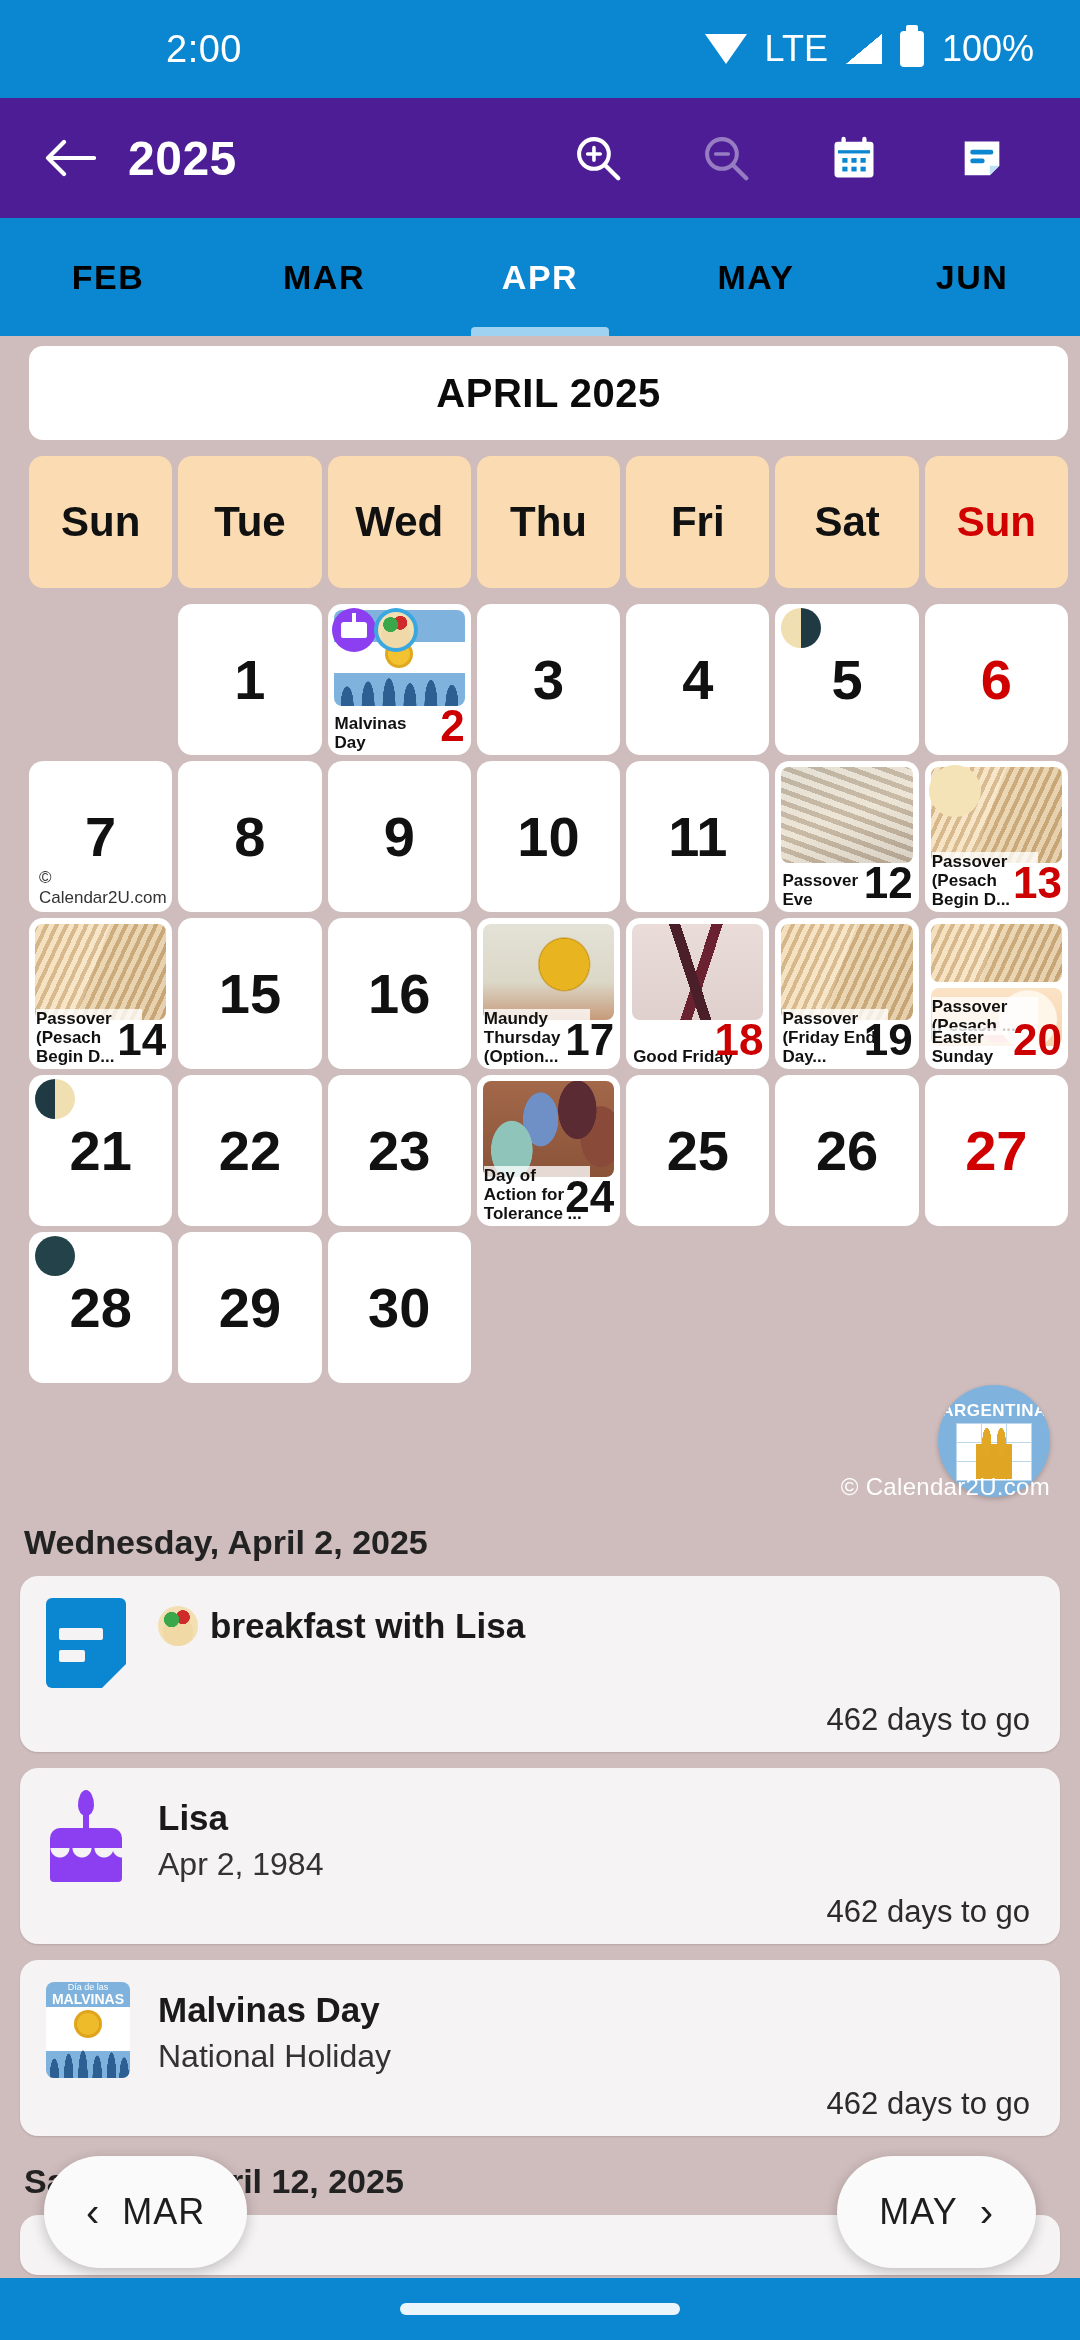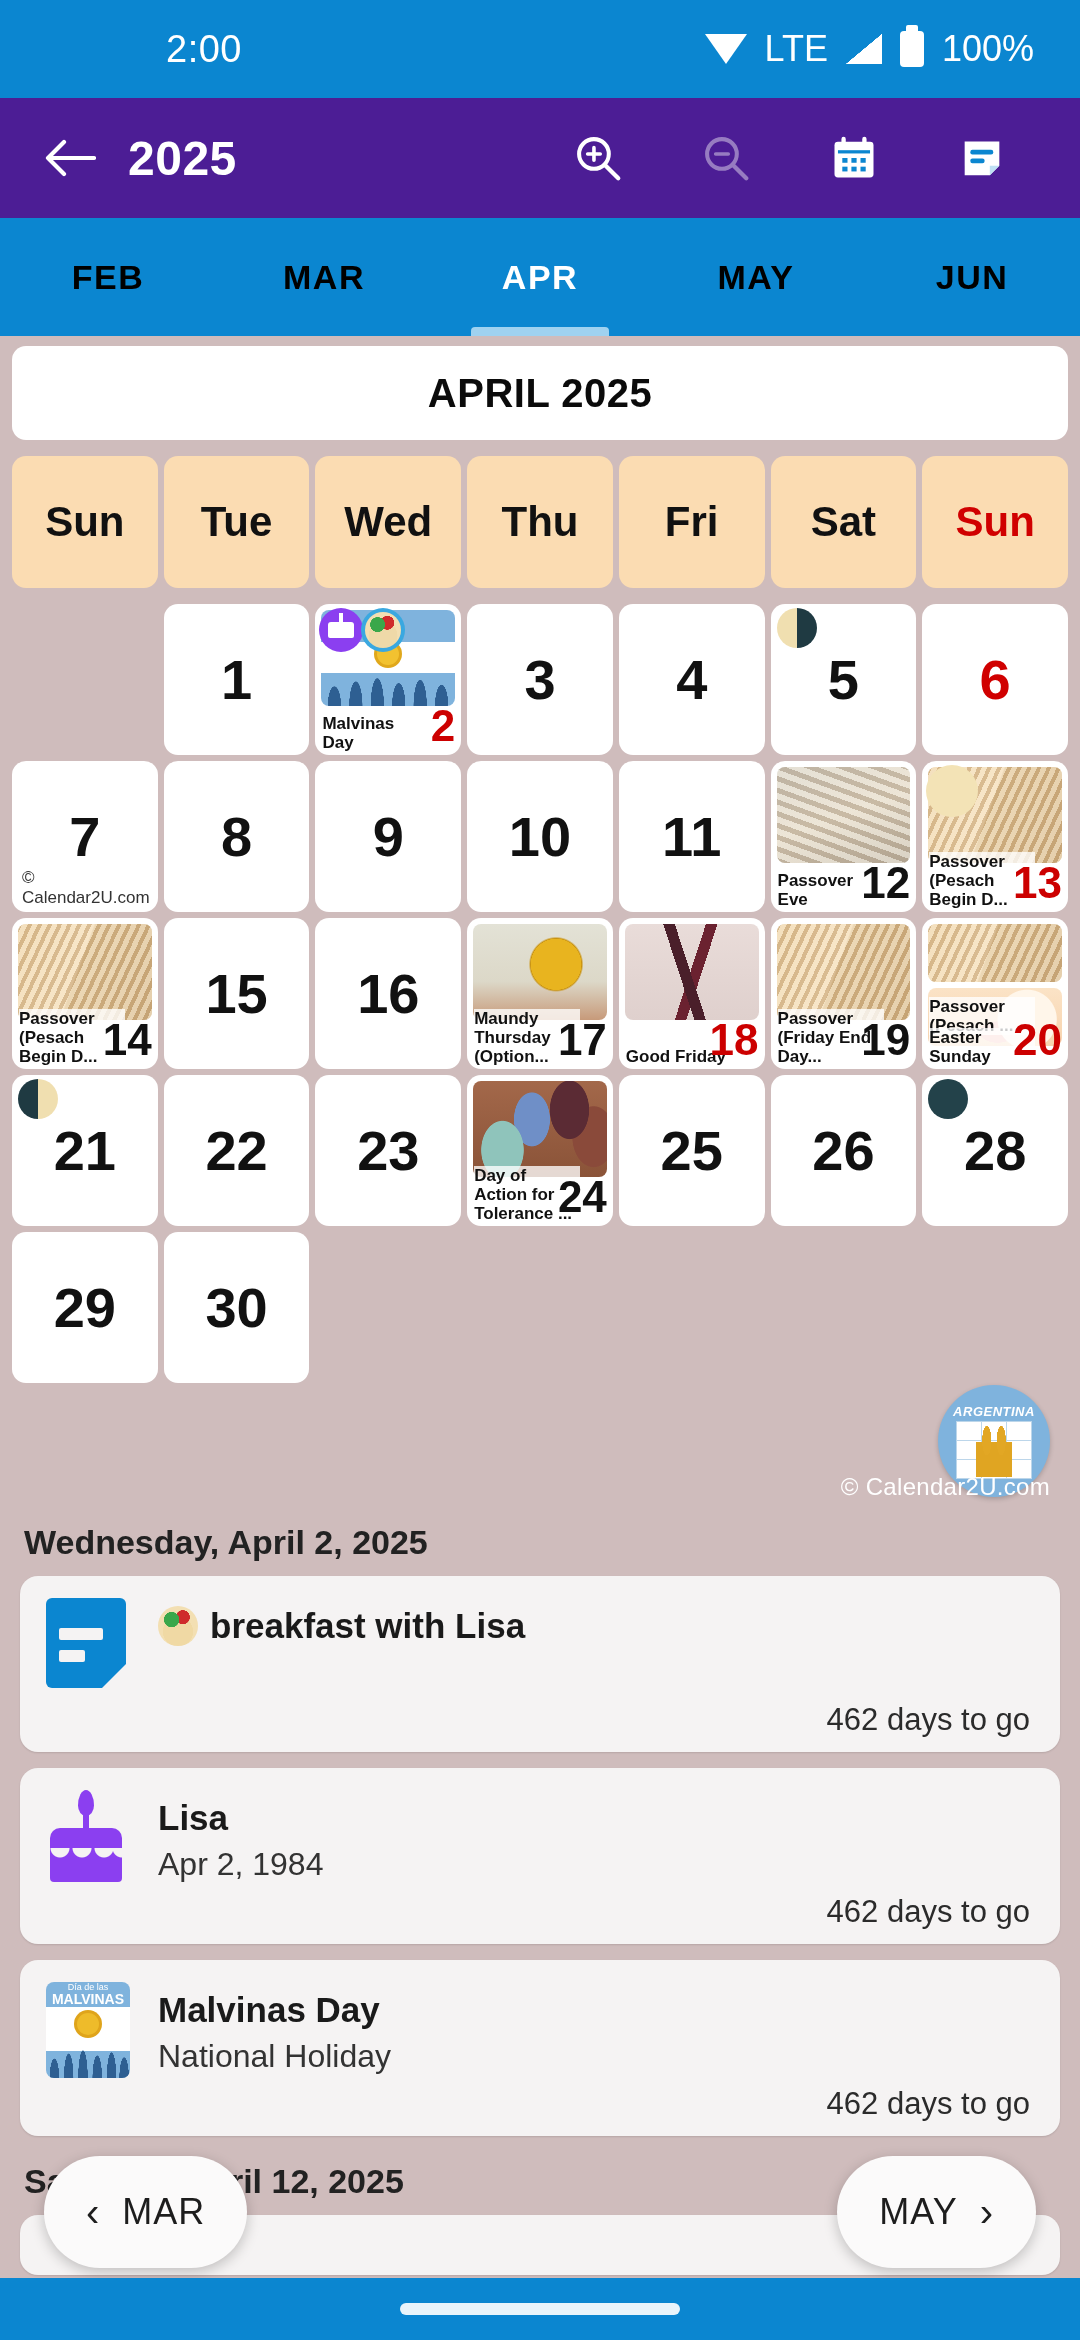"APRIL 2025" .cal-wrap { padding: 10px 12px 0 12px -> 10px 12px 0 29px }
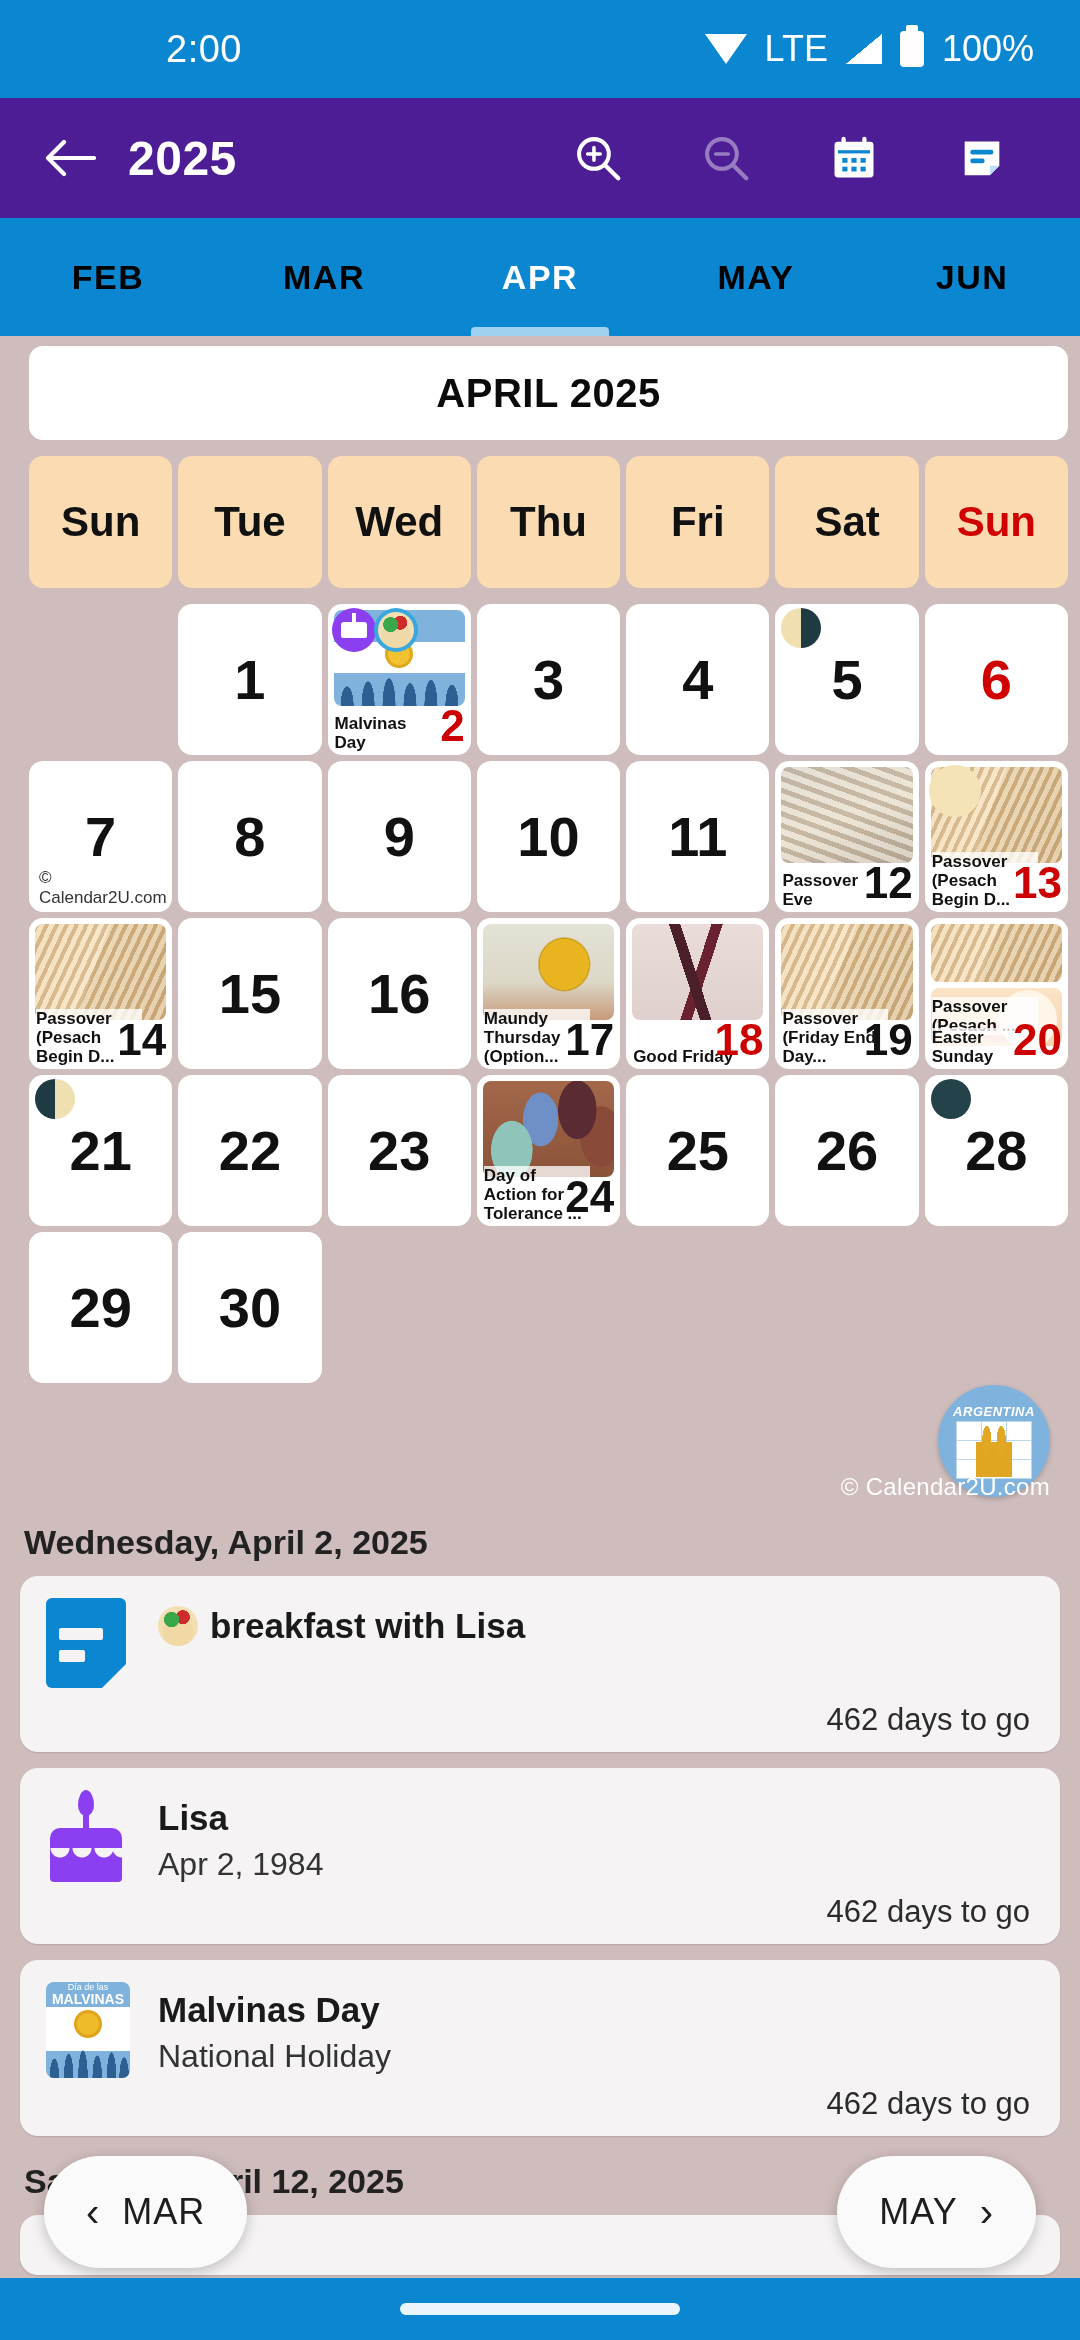"27" div.cell { html: none -> <div> <div>27</div> </div> }
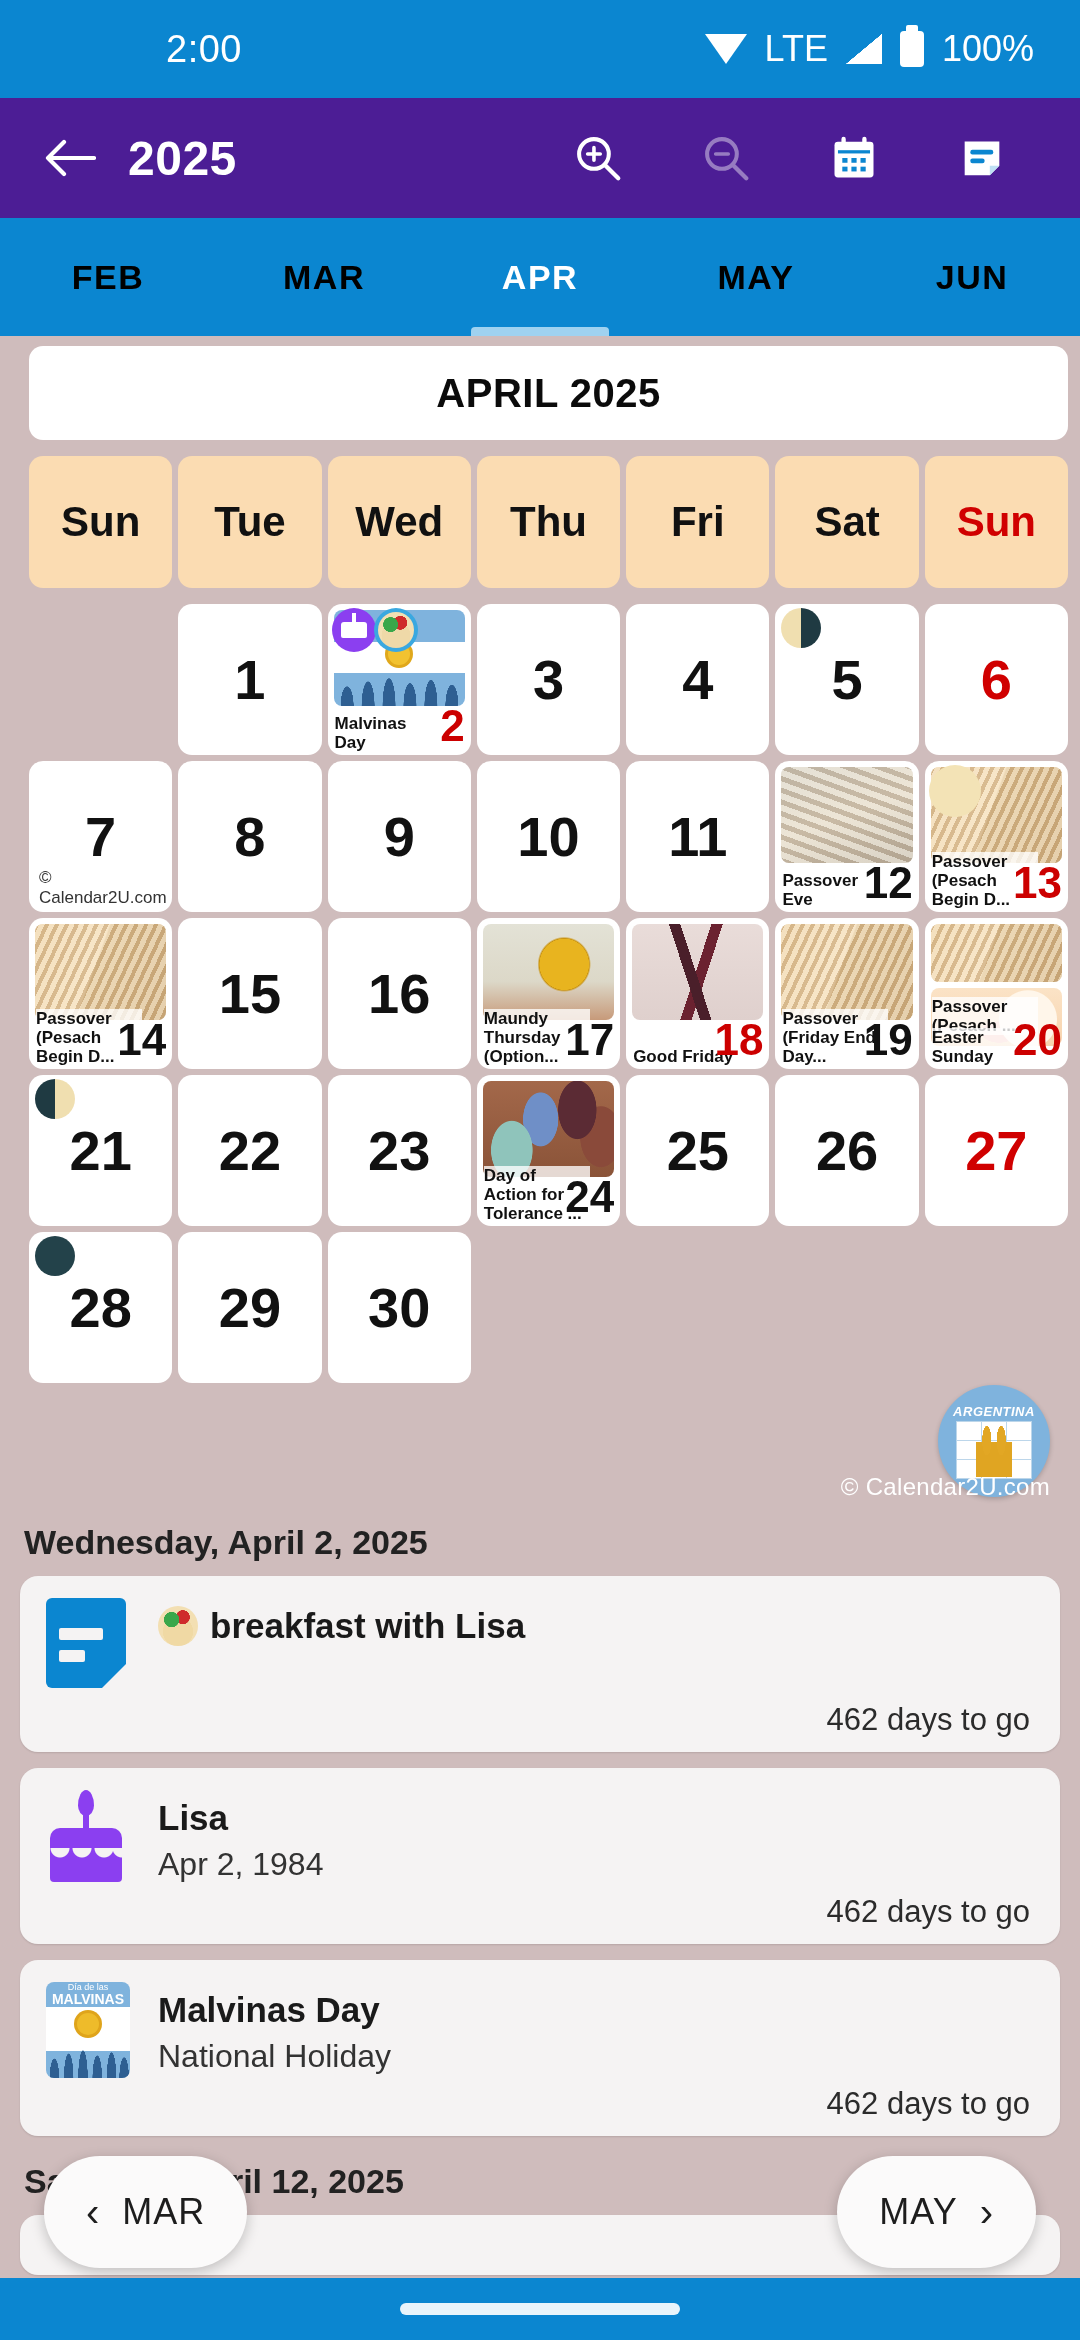"ARGENTINA" .flag-badge .cc { font-size: 13px -> 17px; font-style: italic -> none }
